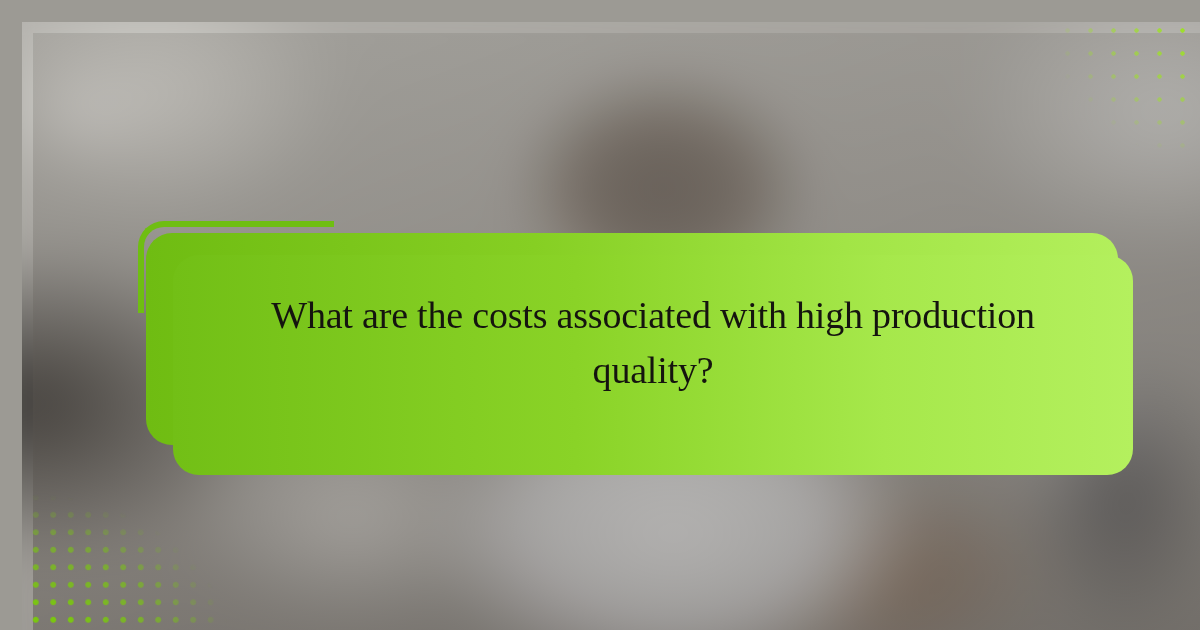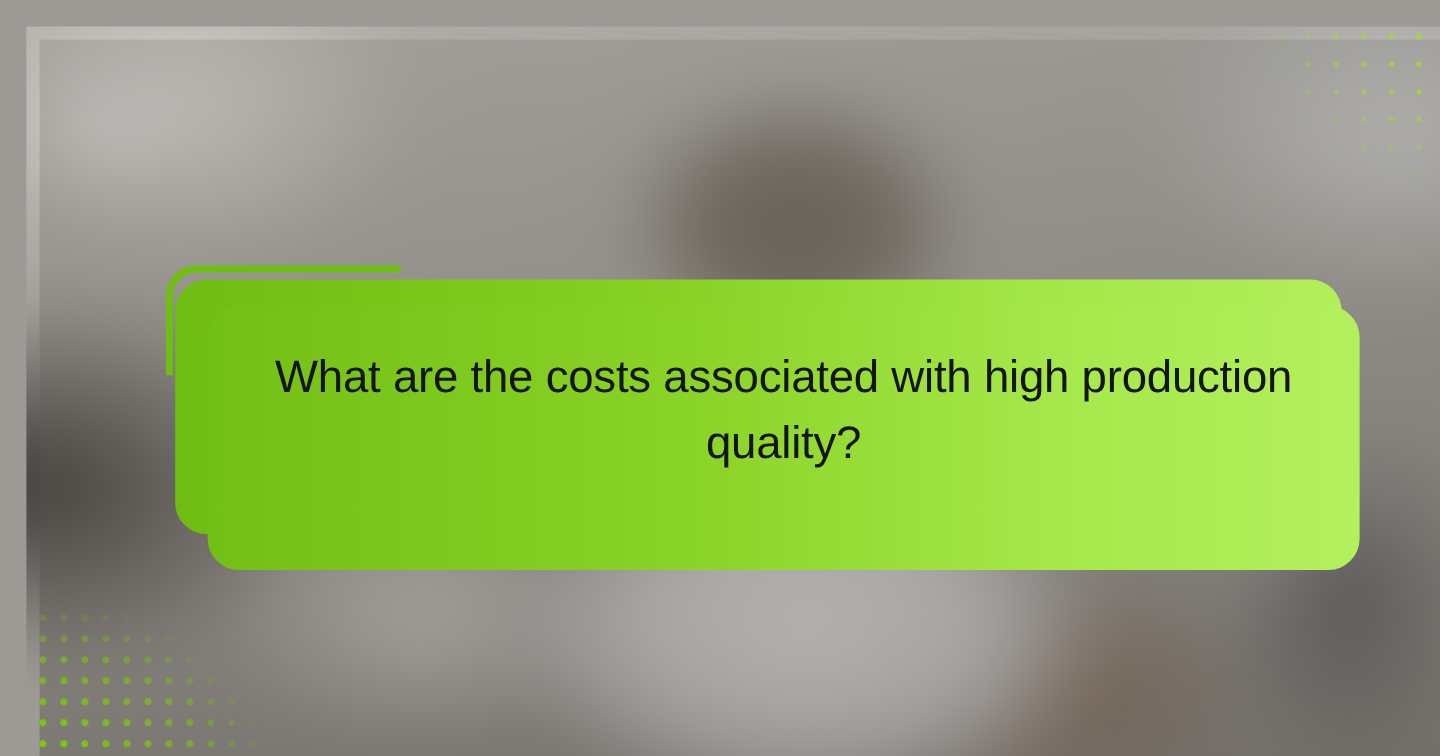"What are the costs associated" * { font-family: none -> Liberation Serif, serif }
